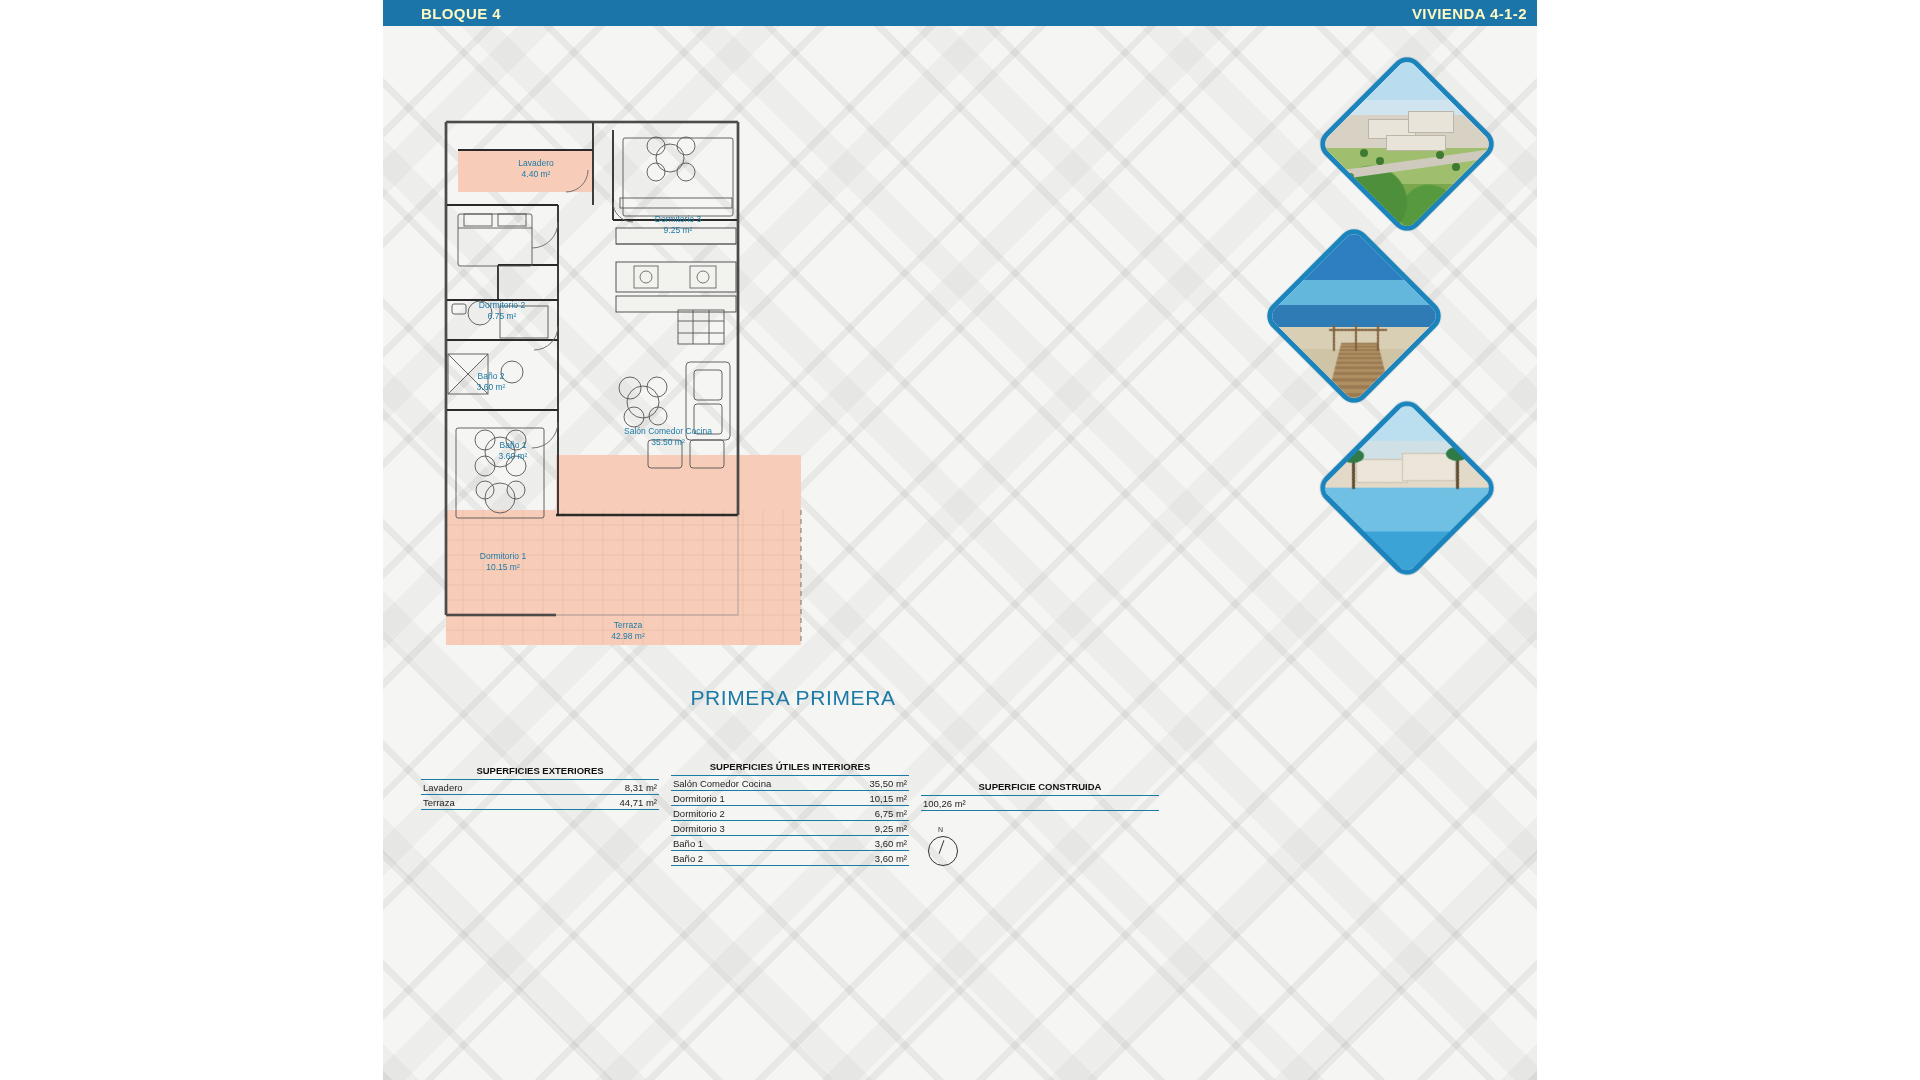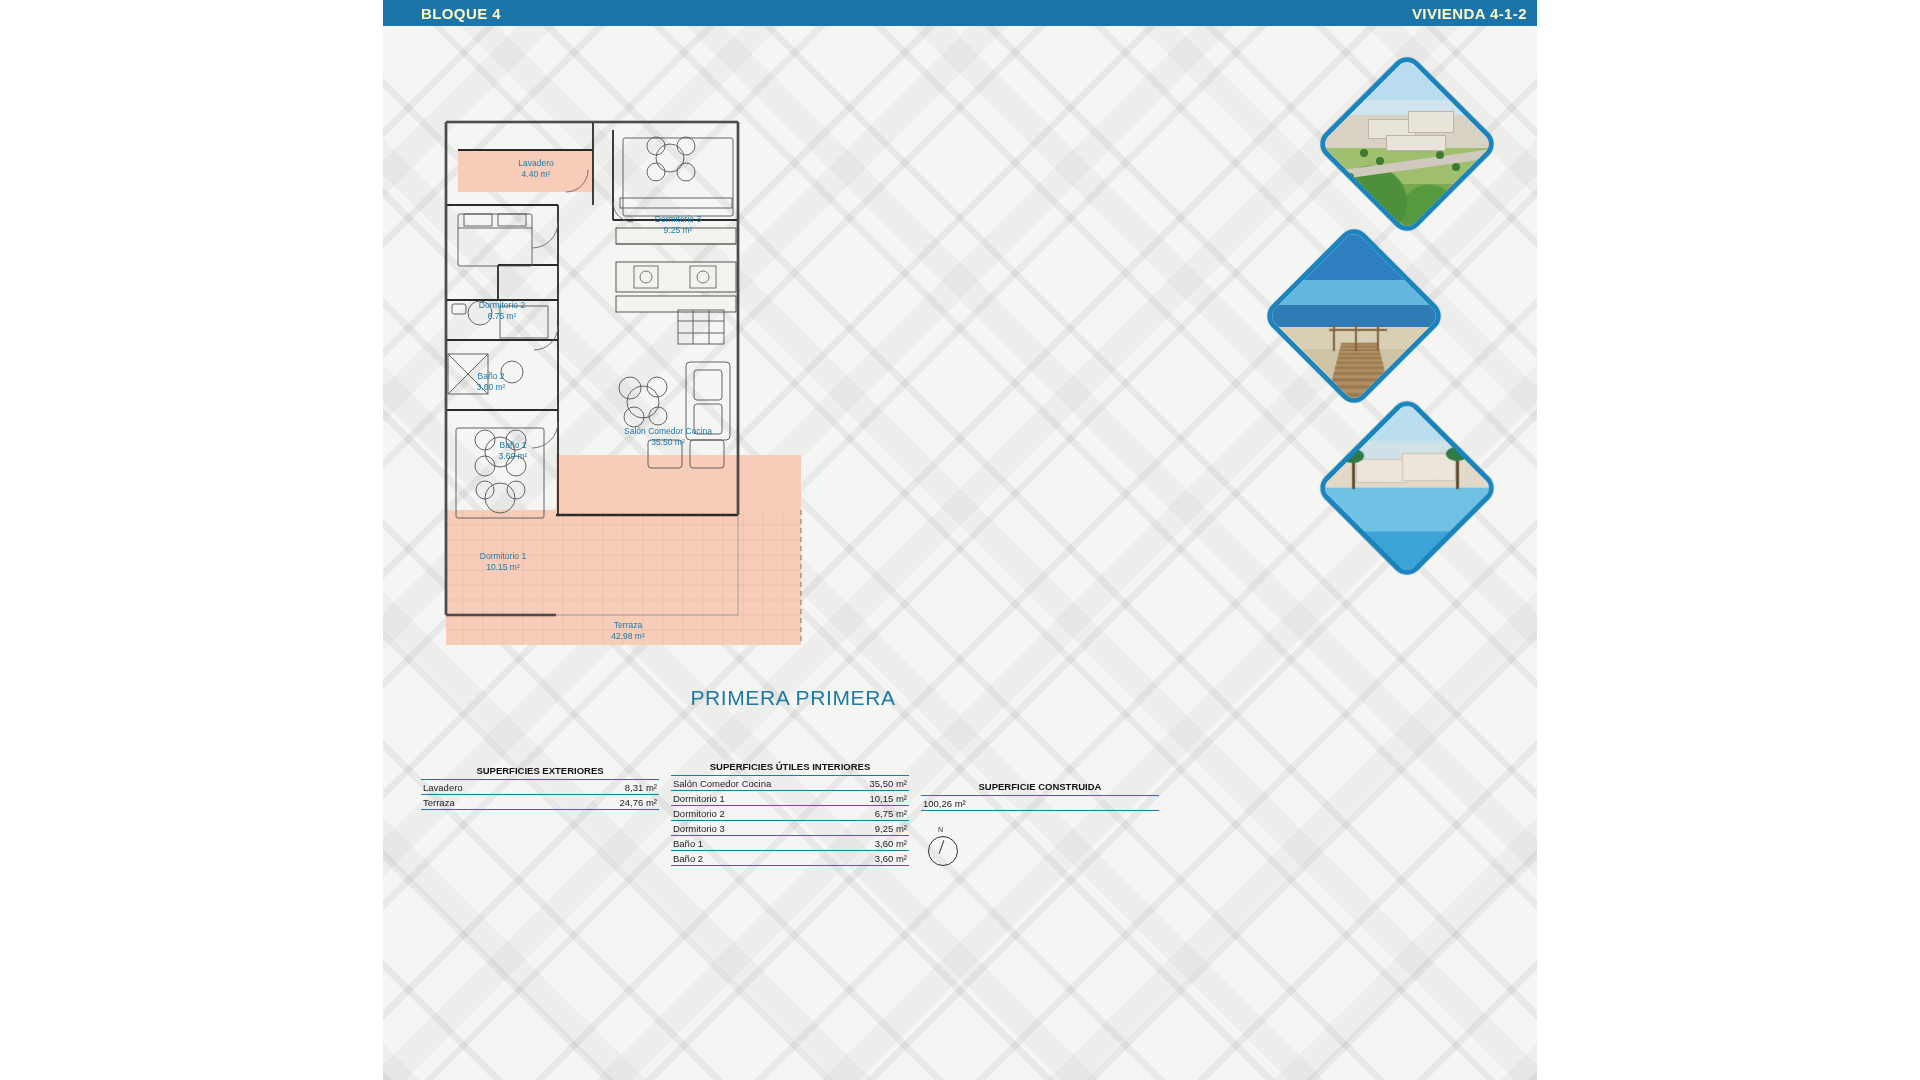"24,76 m²" span.v { text: 24,76 -> 44,71 }
